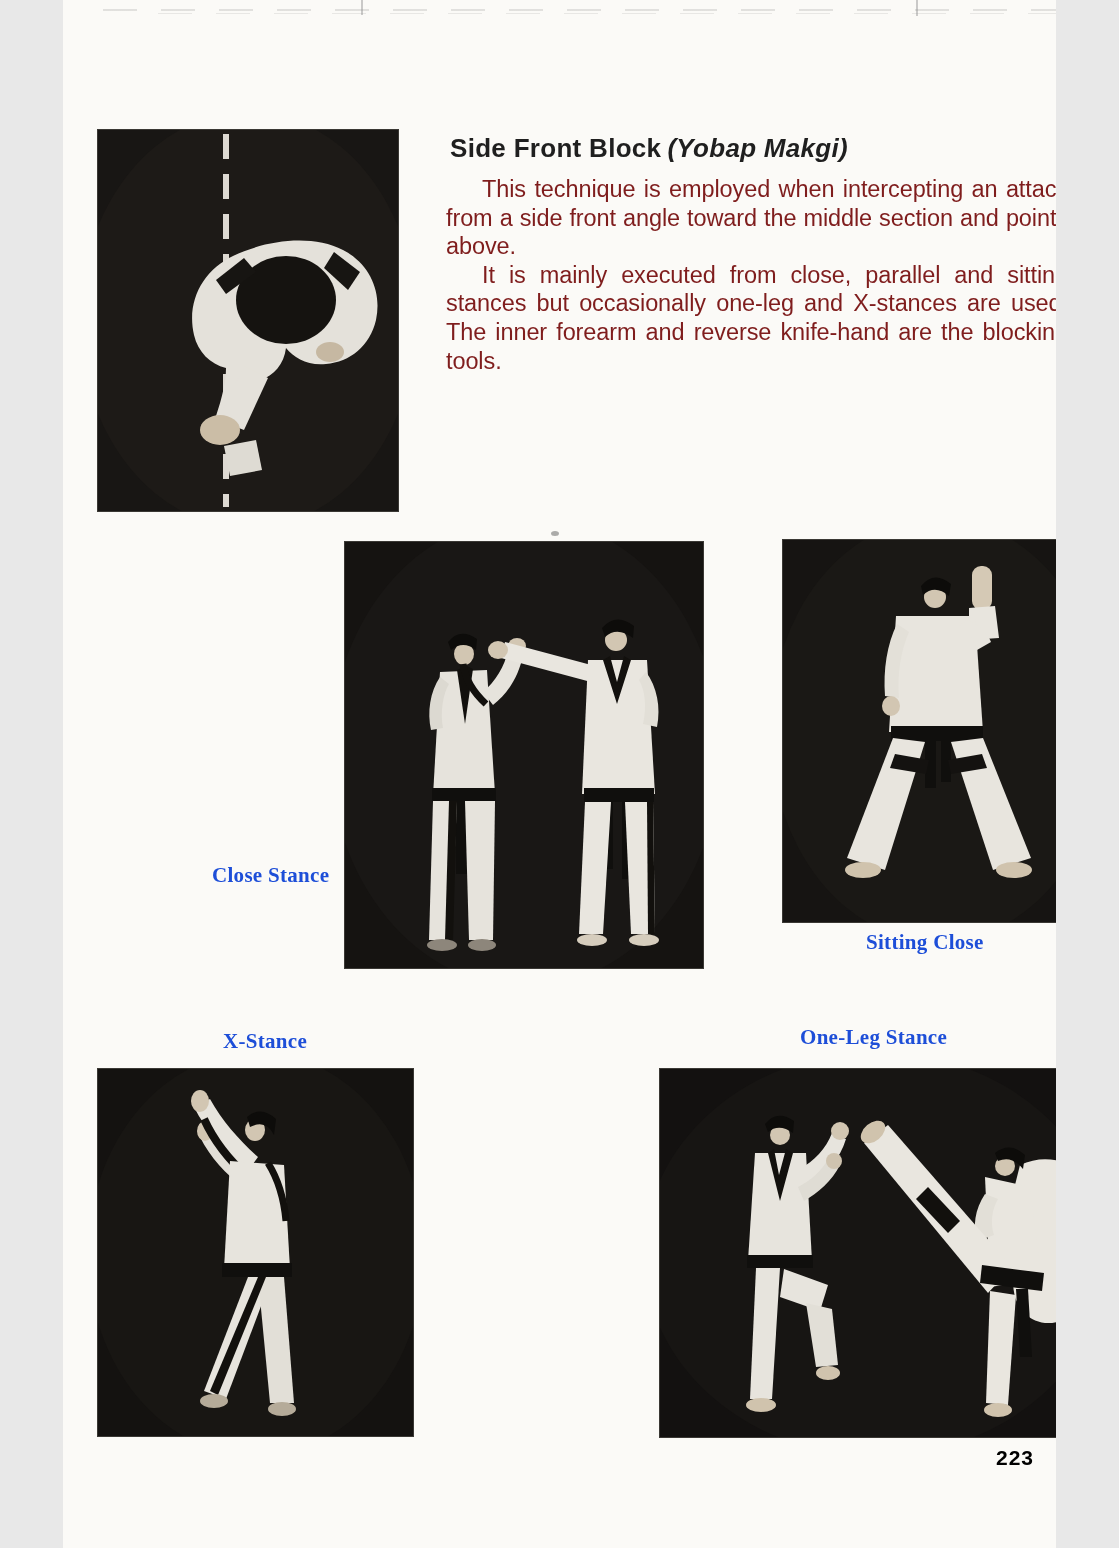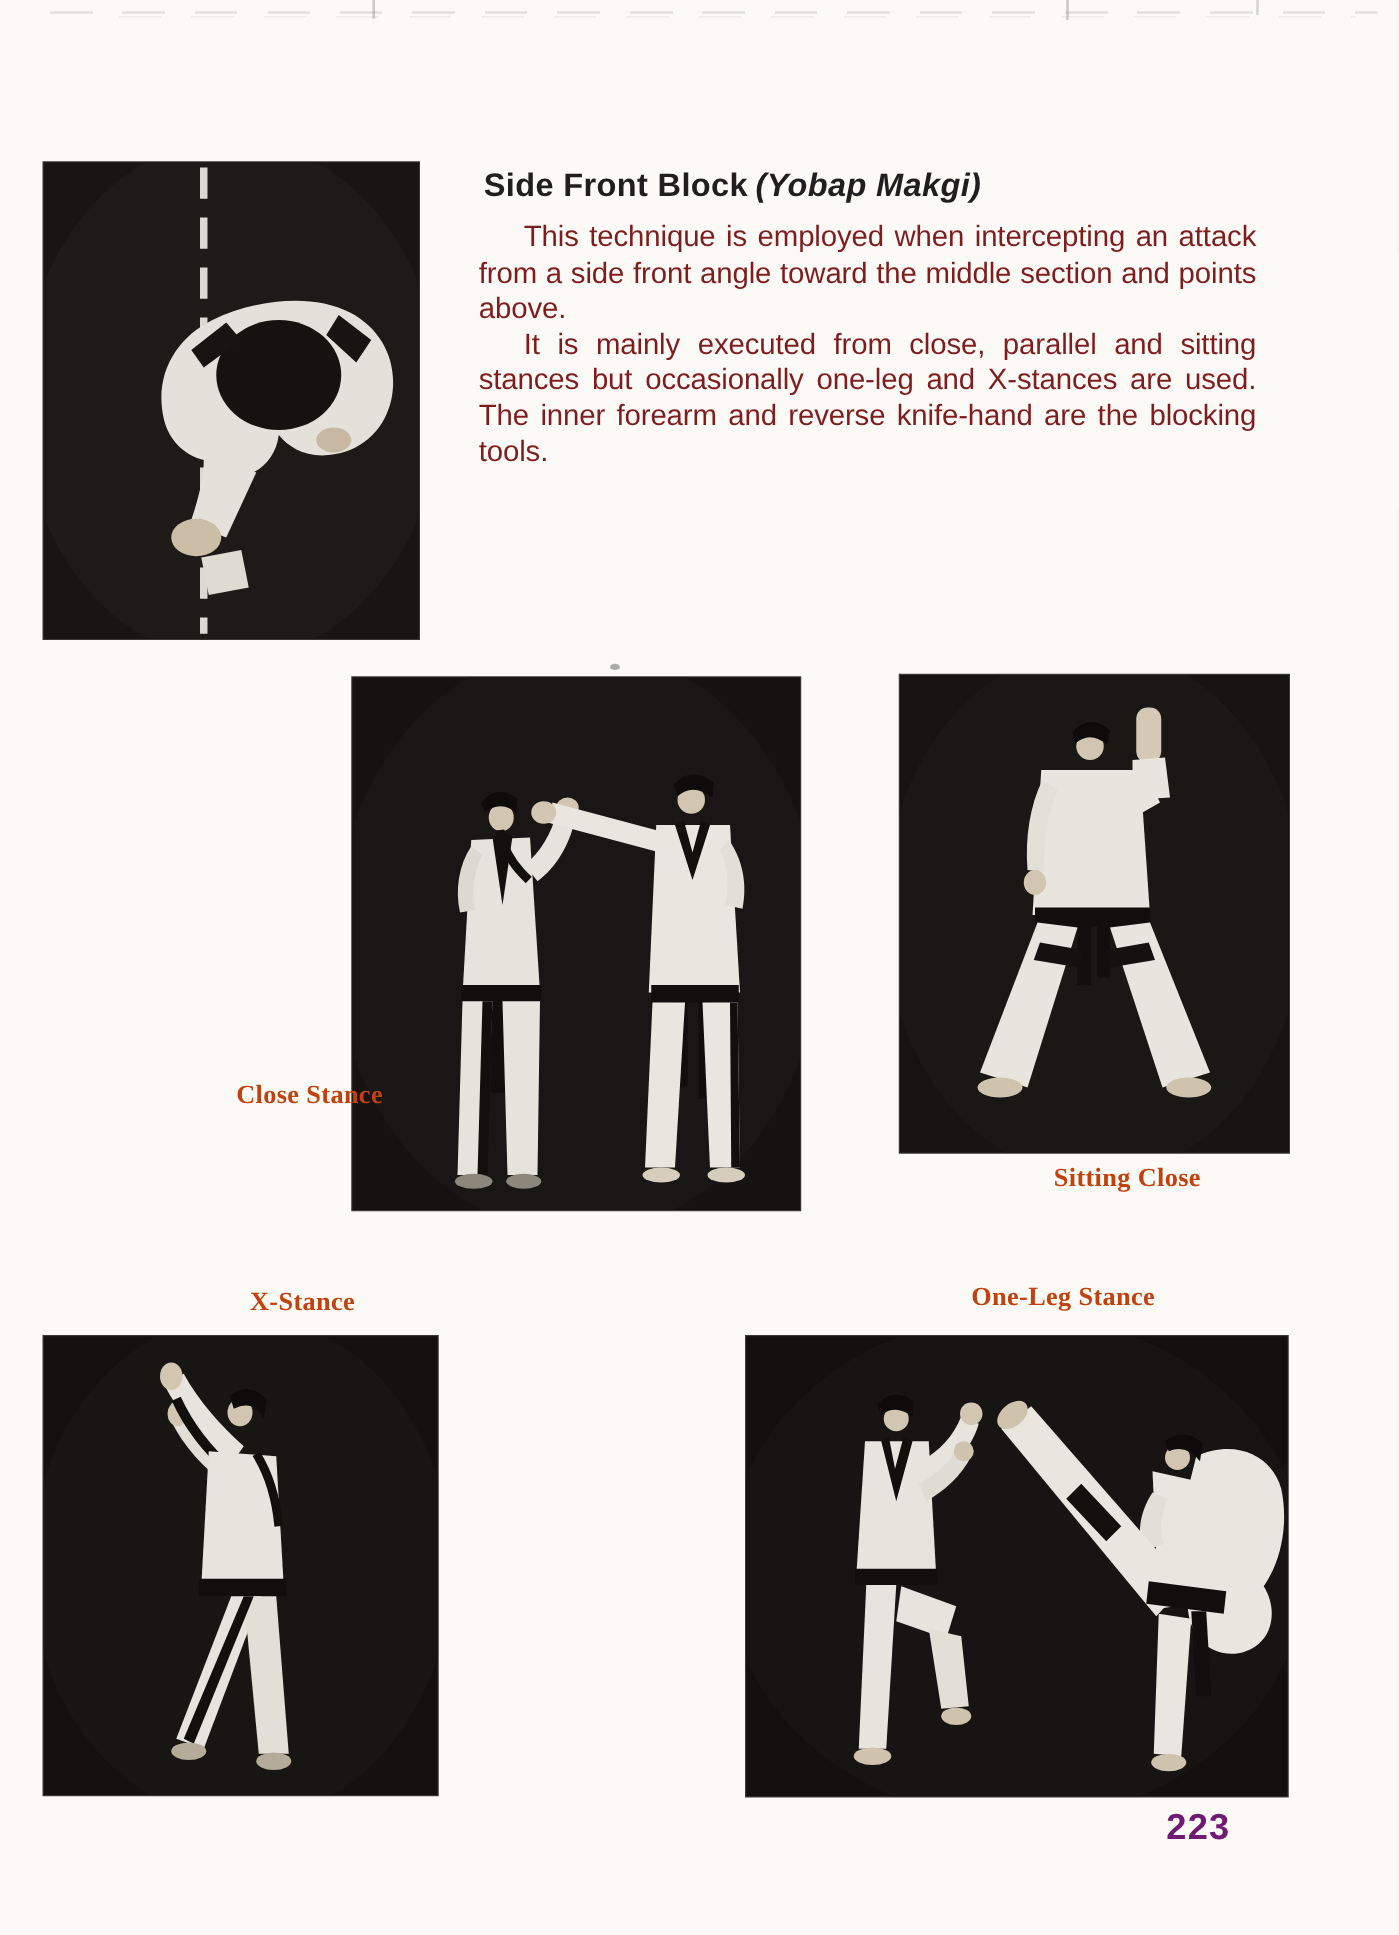"Side Front Block (Yobap Makgi)" .page { width: 1119px -> 993px }
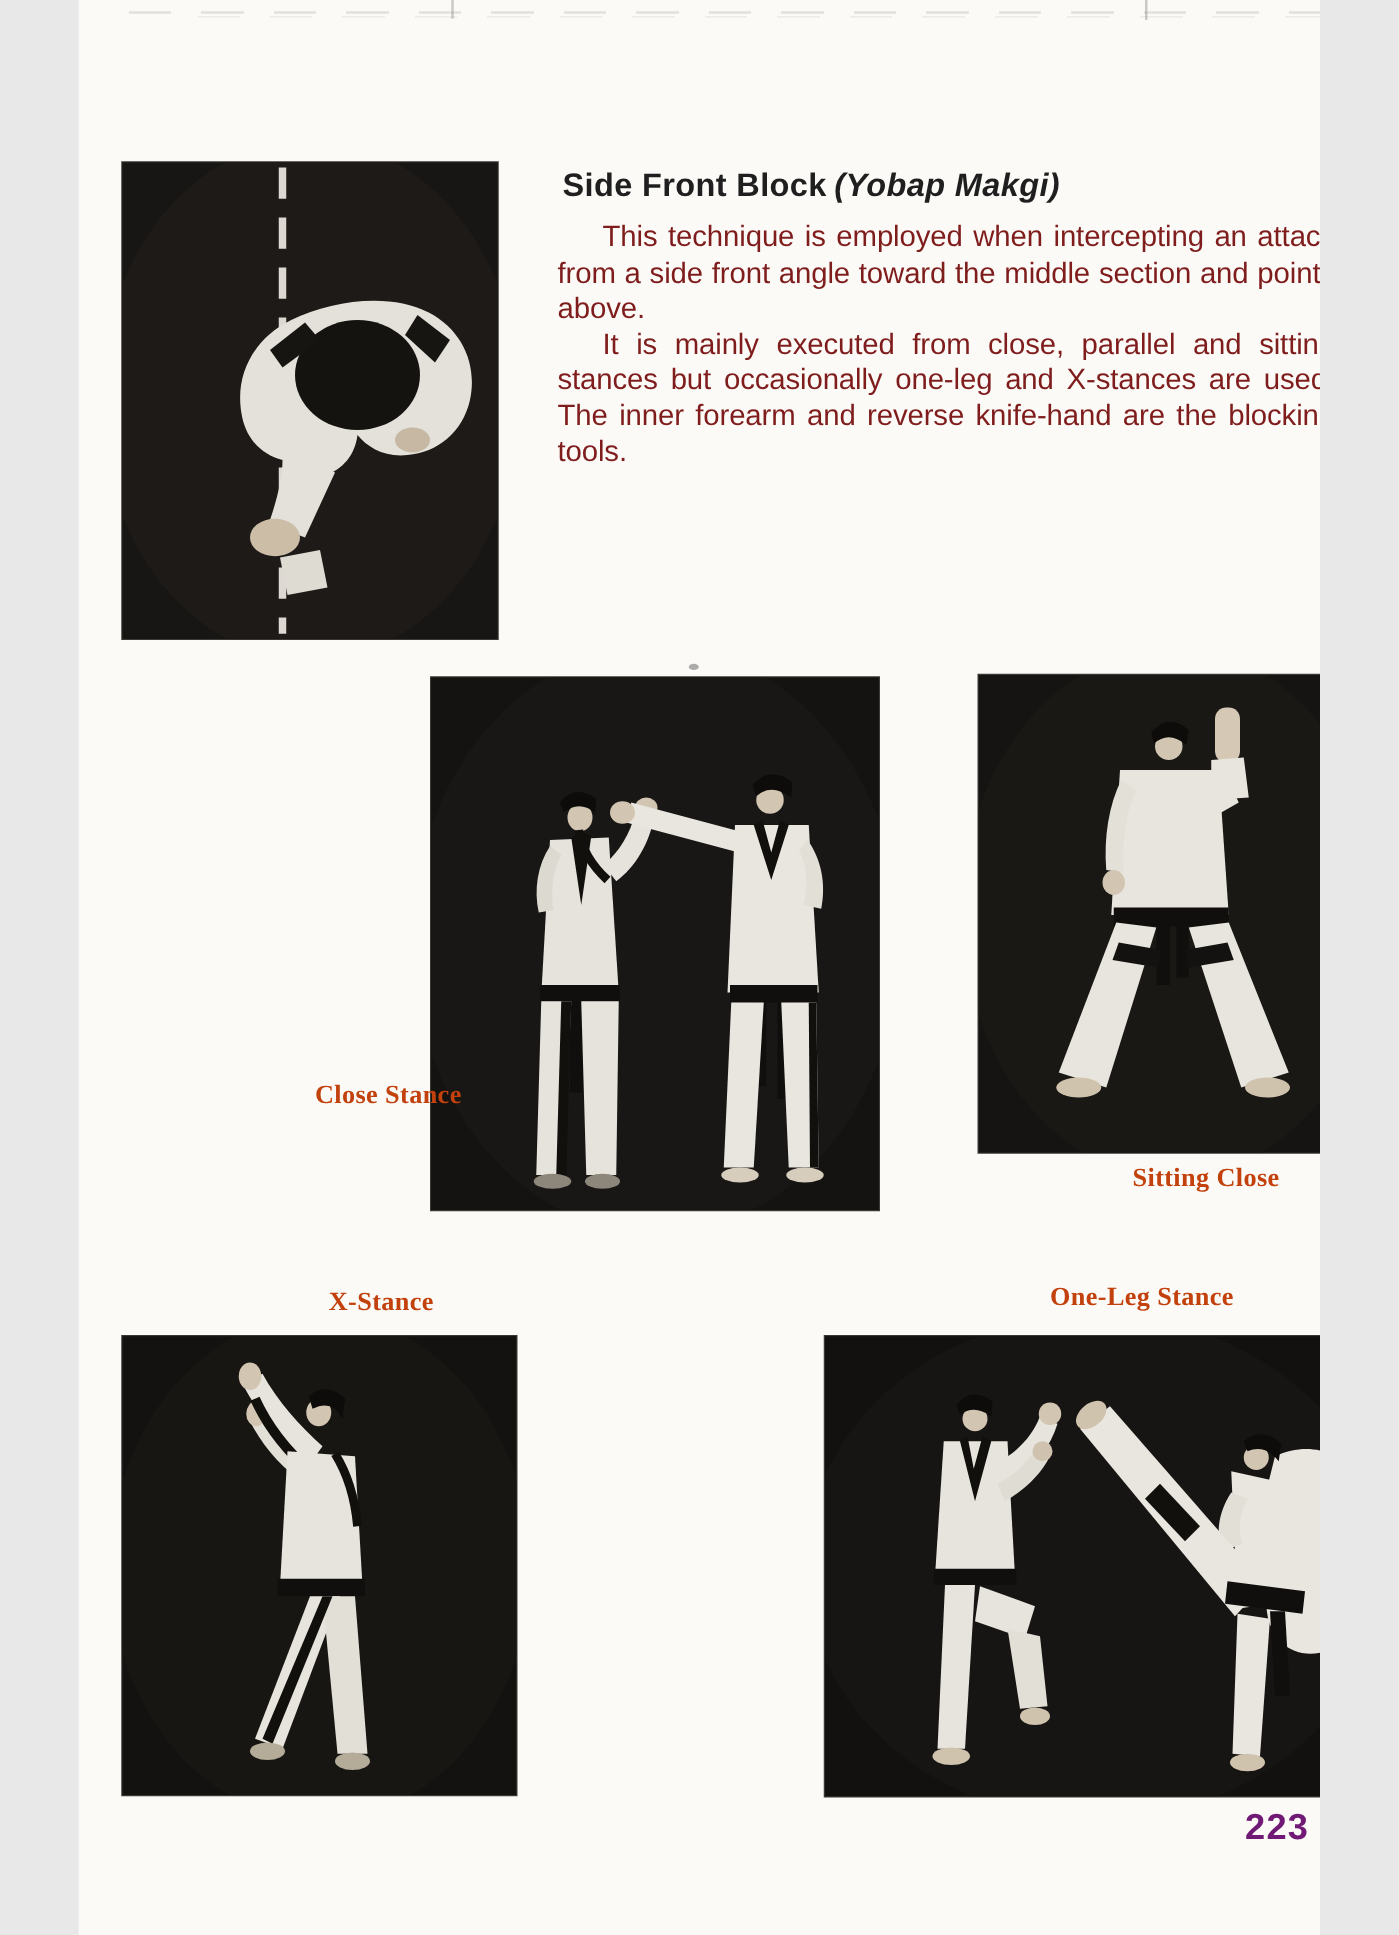"Close Stance" .stance-label { color: #c2410c -> #1d4ed8; margin-left: 40px -> none }
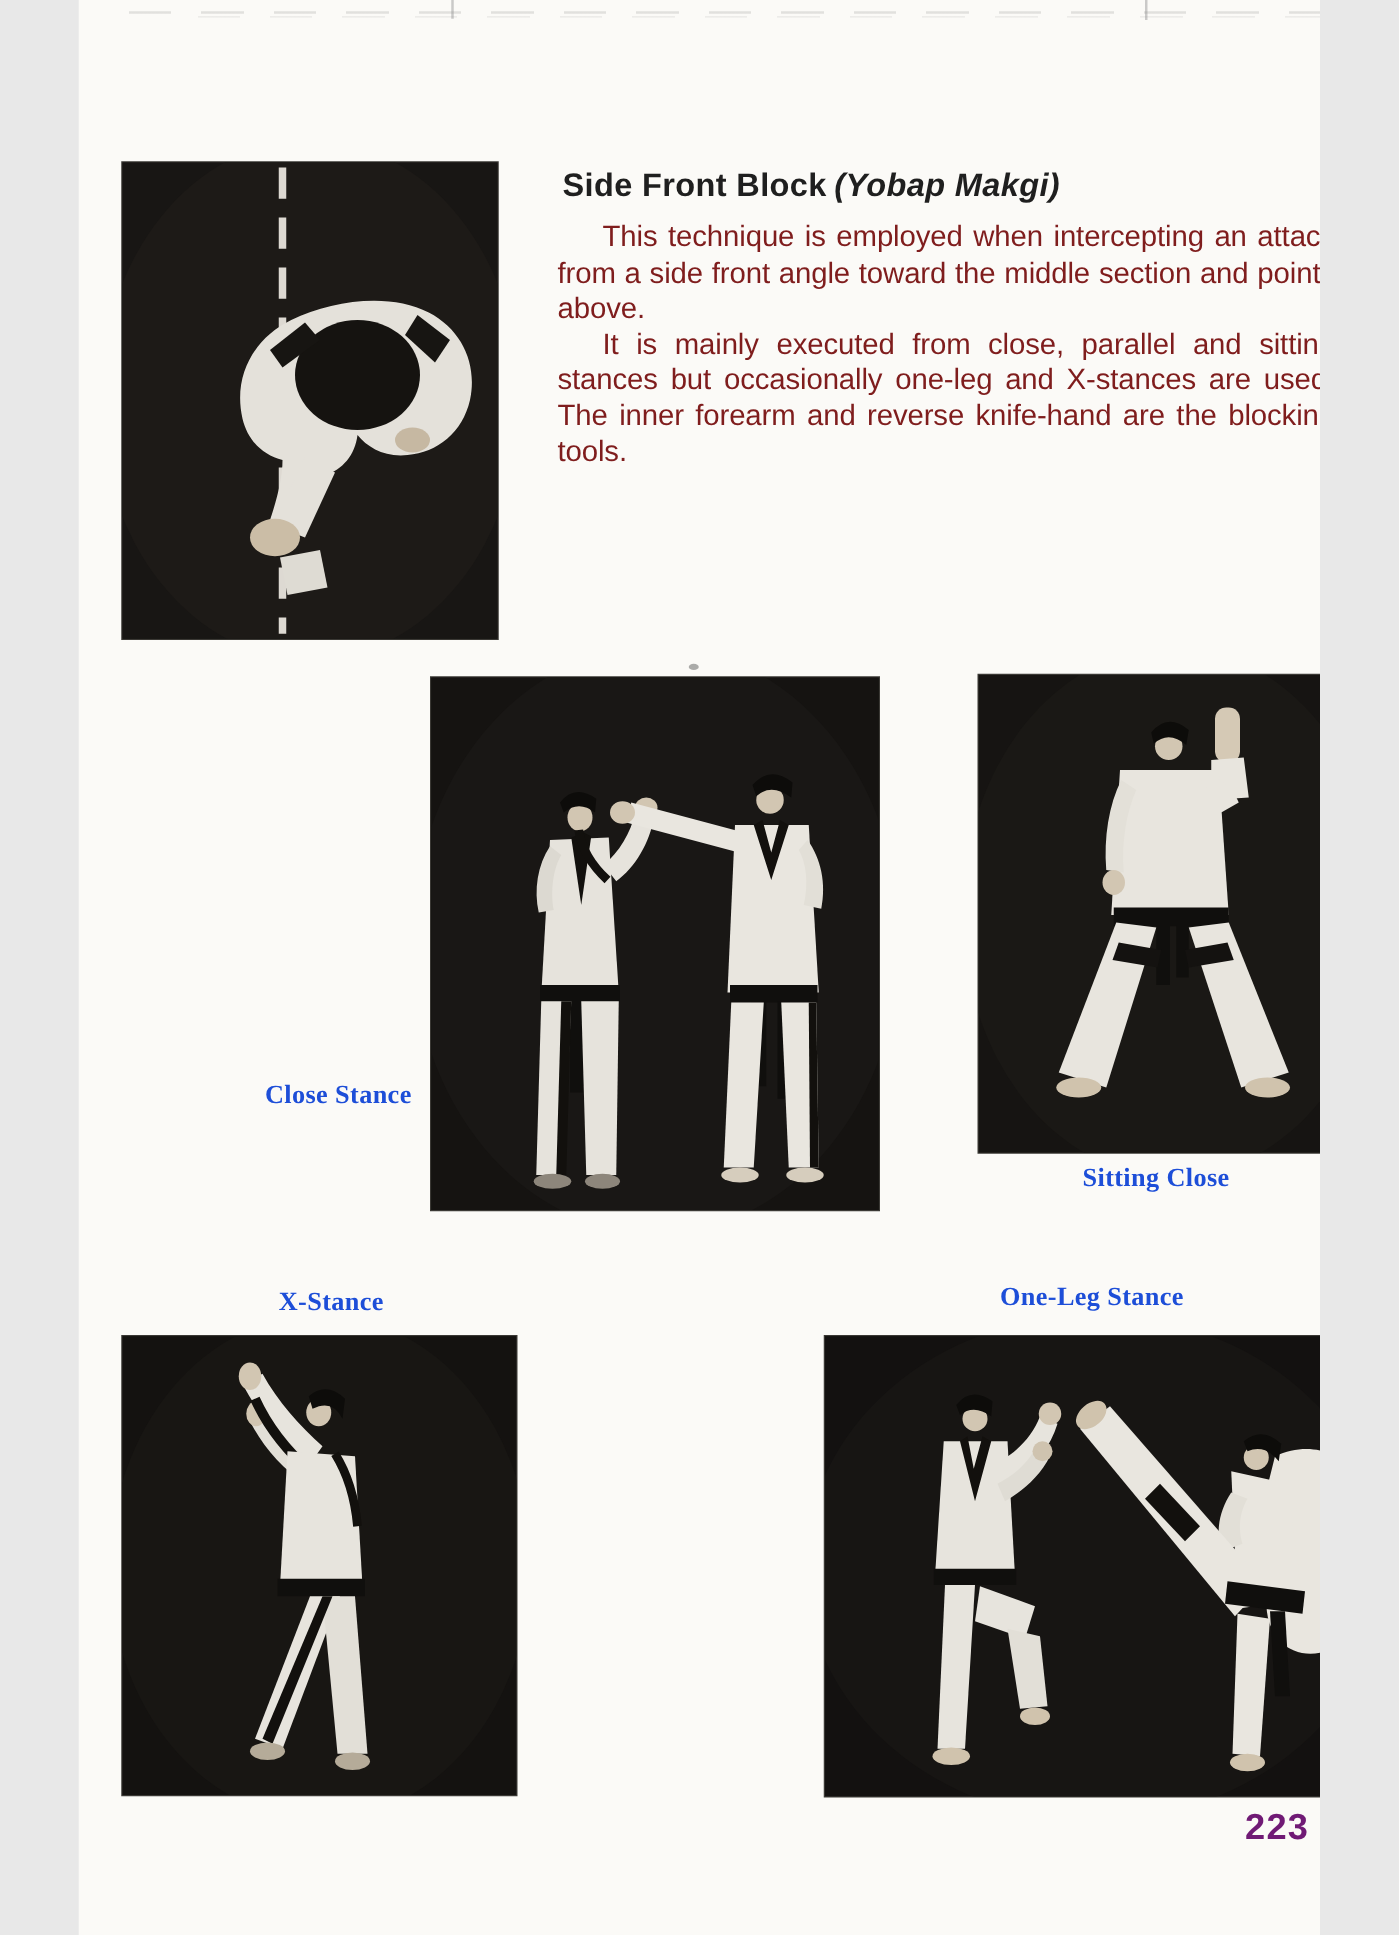"223" .page-number { color: #701a75 -> #000000; font-size: 29px -> 21px }
